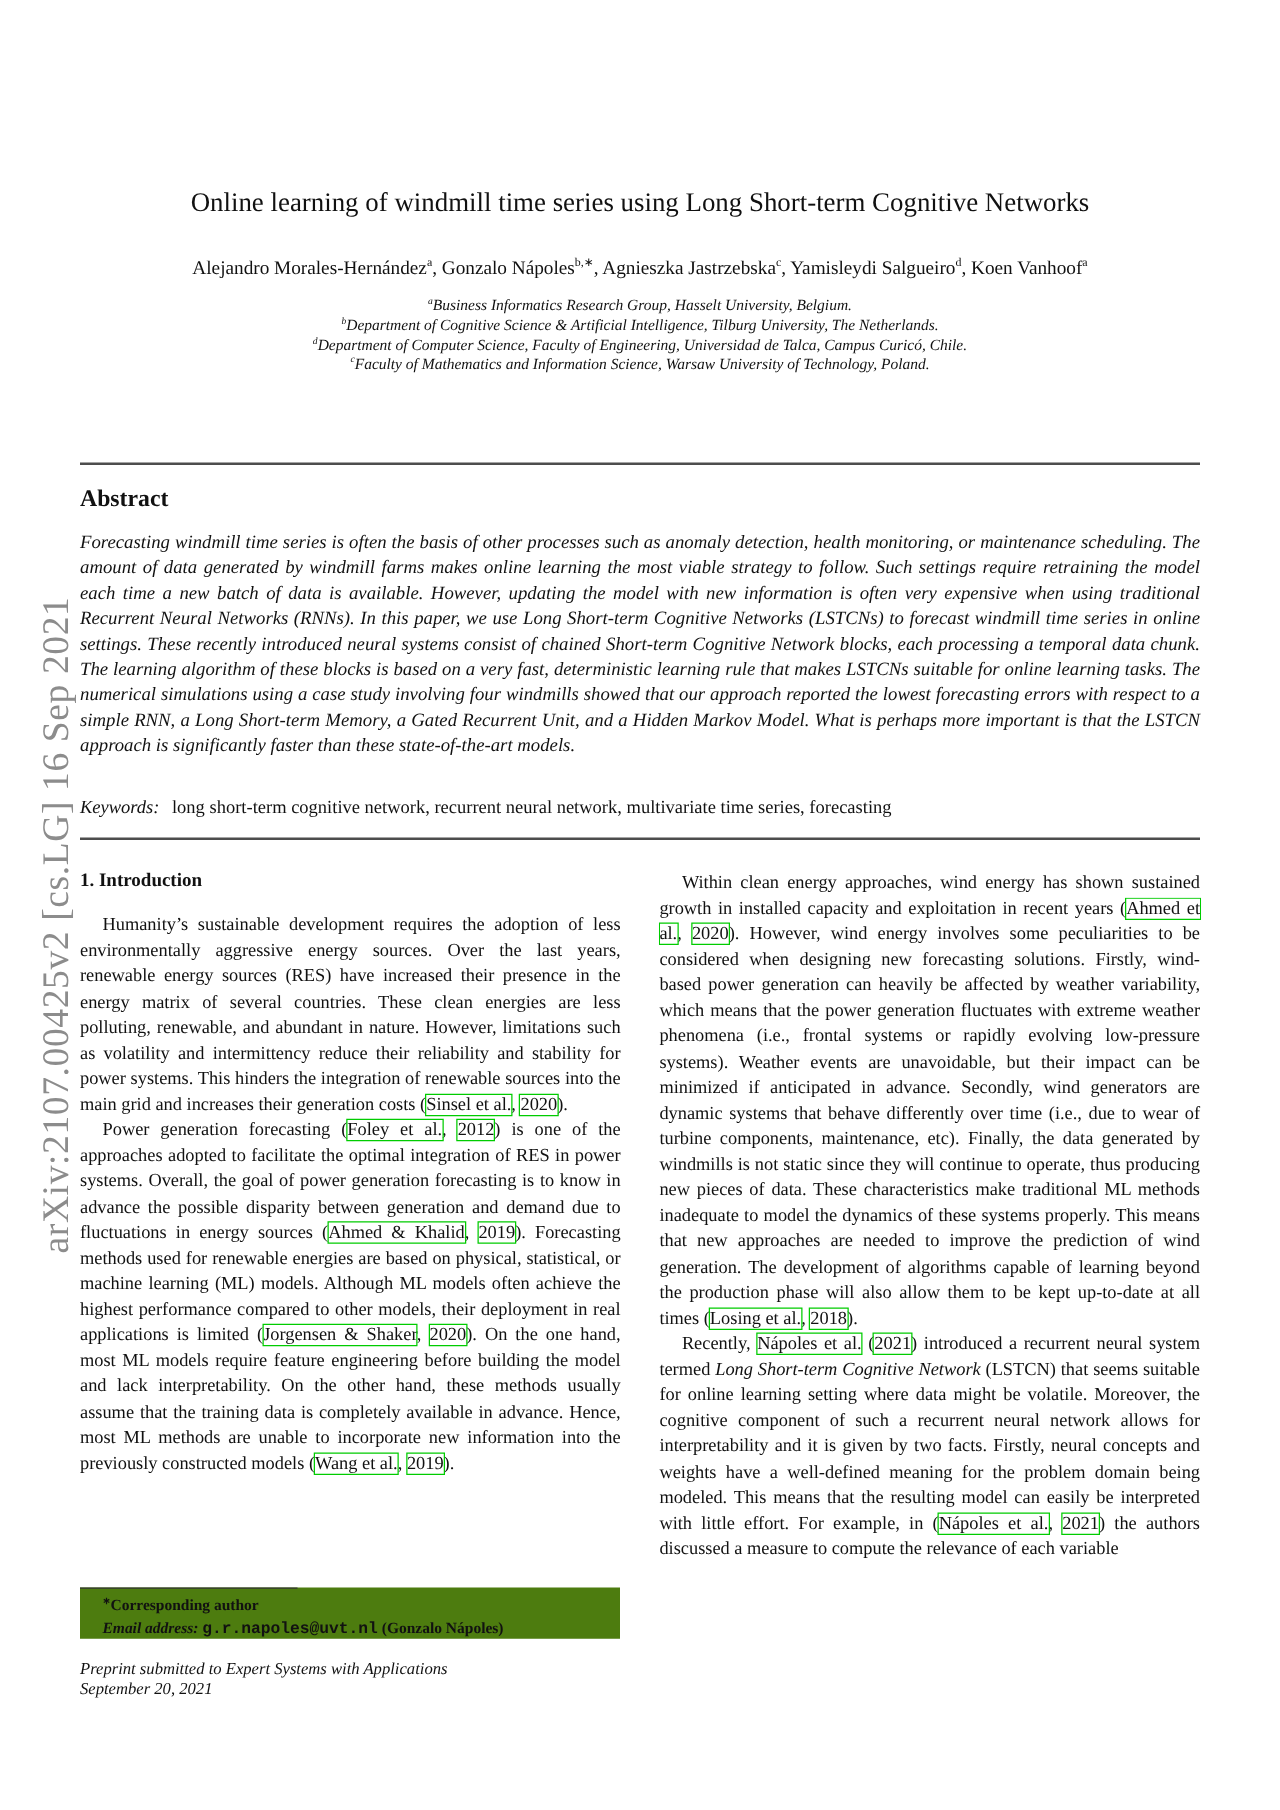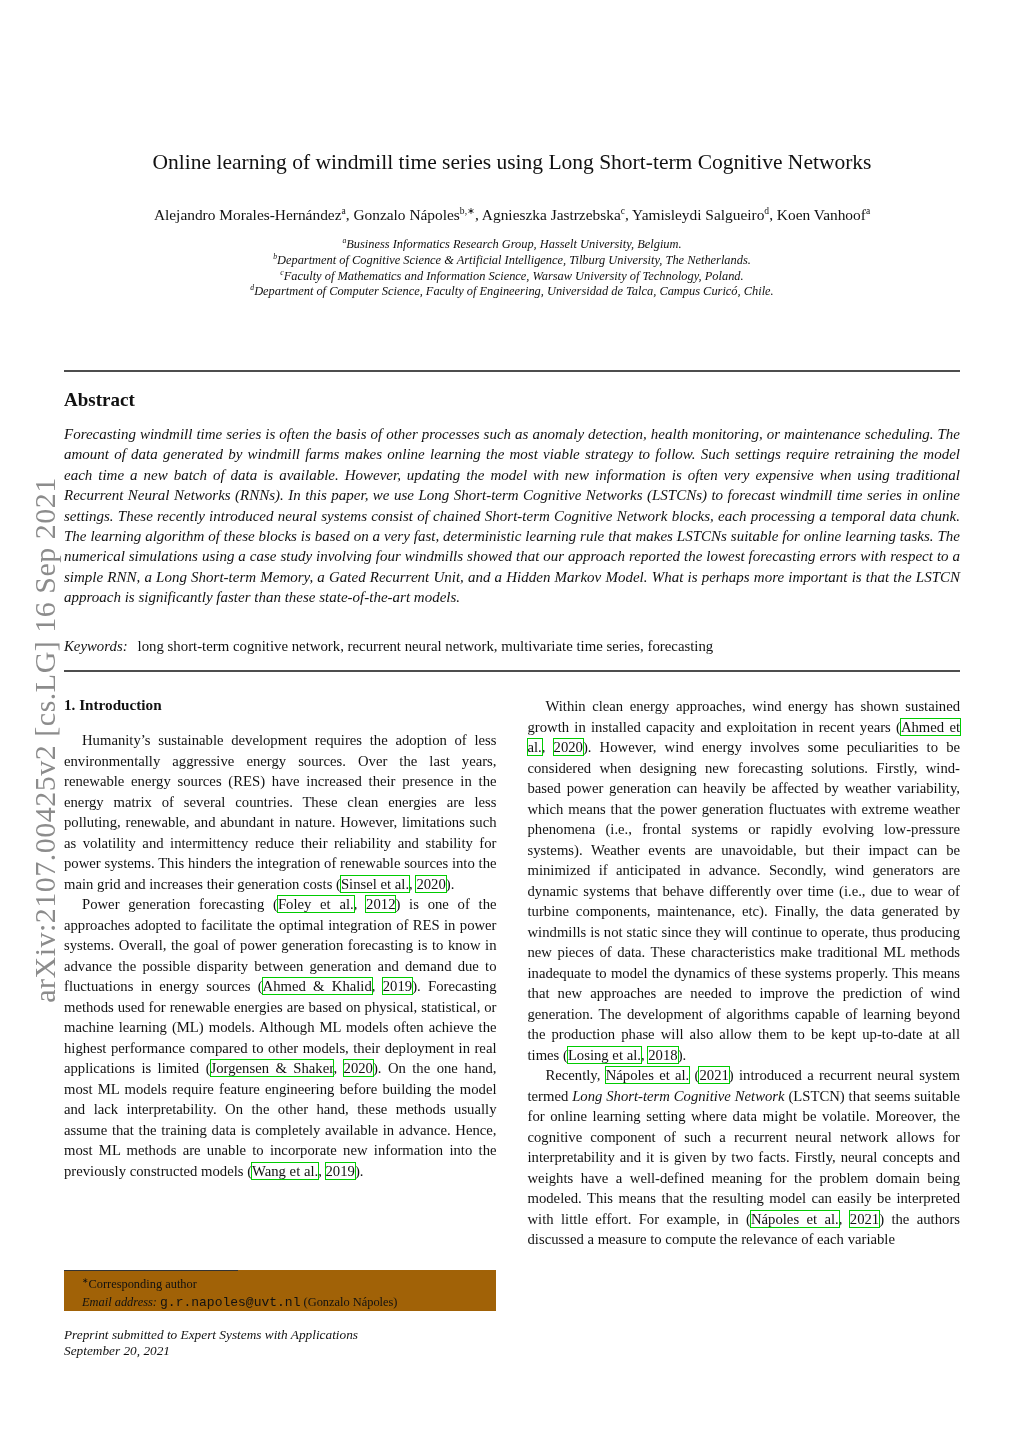"cFaculty of Mathematics and Information" div { order: before "dDepartment of Computer Science, Faculty" -> after "dDepartment of Computer Science, Faculty" }
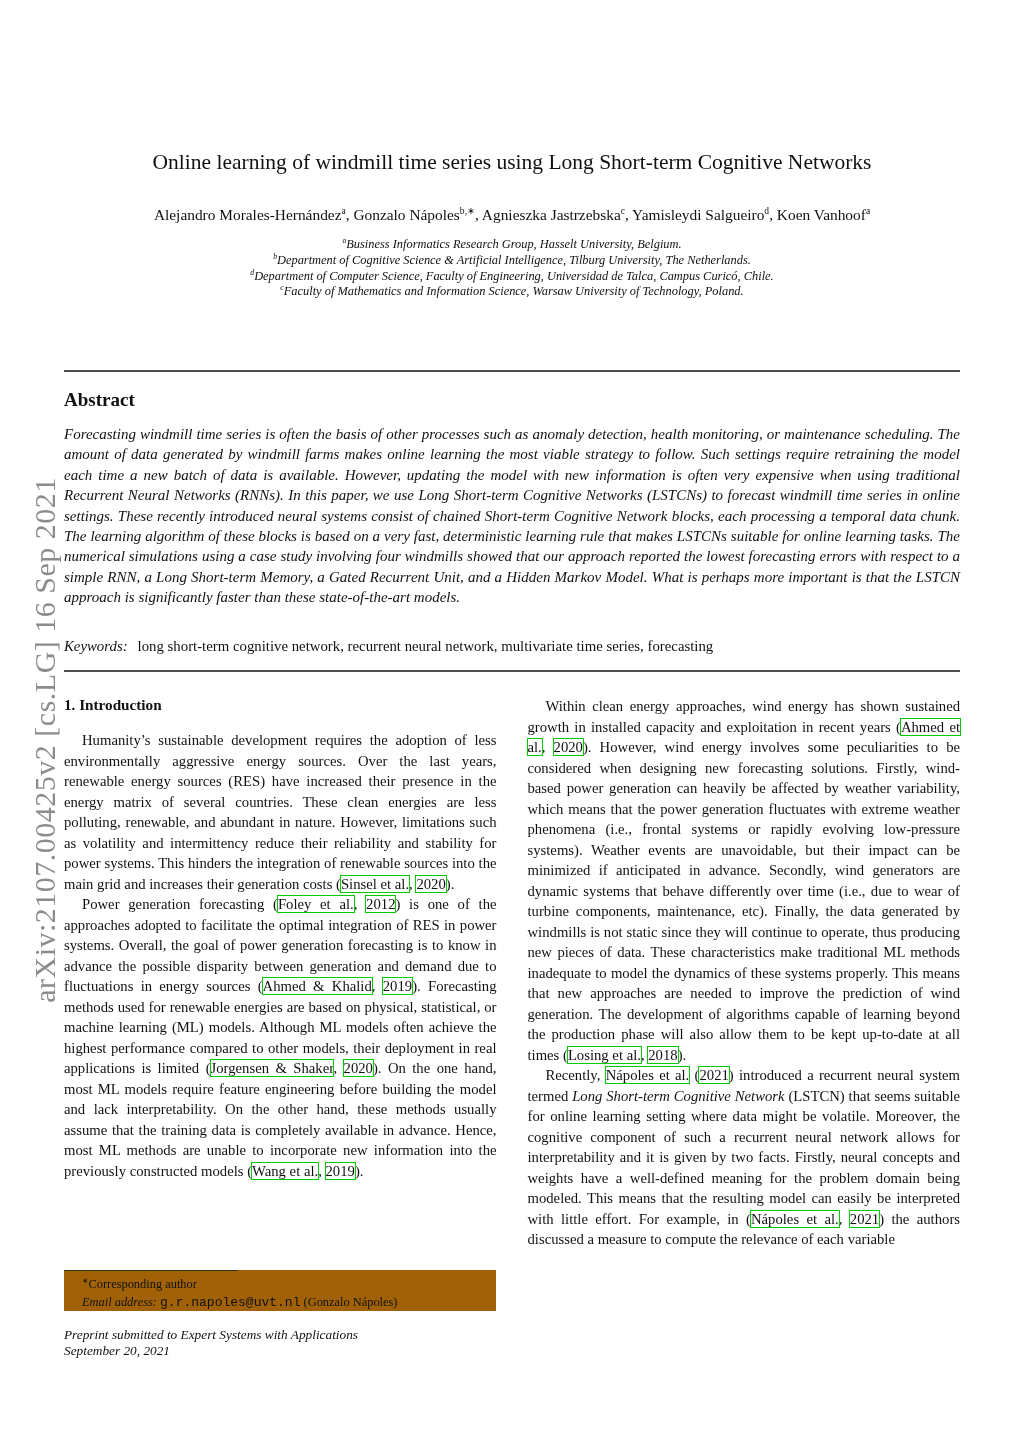"∗Corresponding author" .footnote { background: #a16207 -> #4d7c0f; font-weight: none -> bold }
